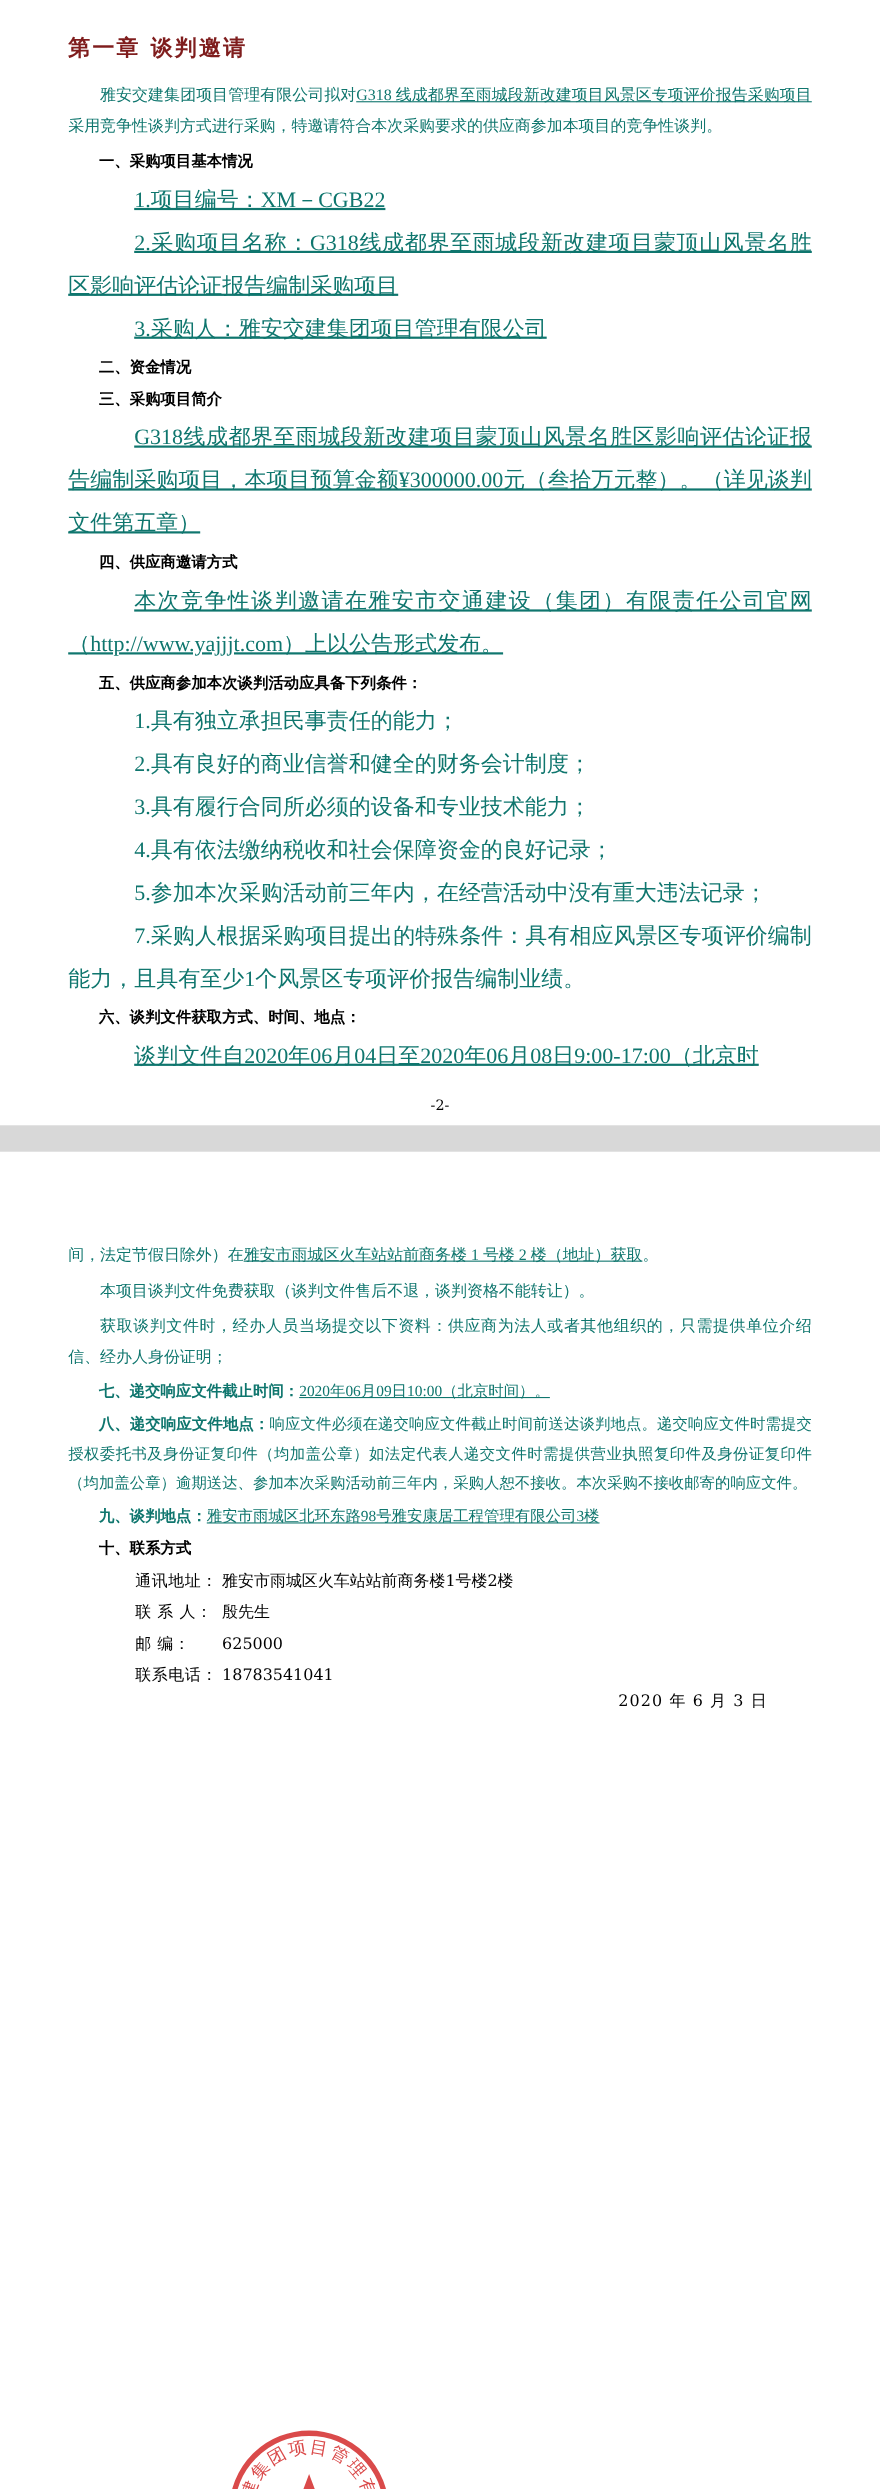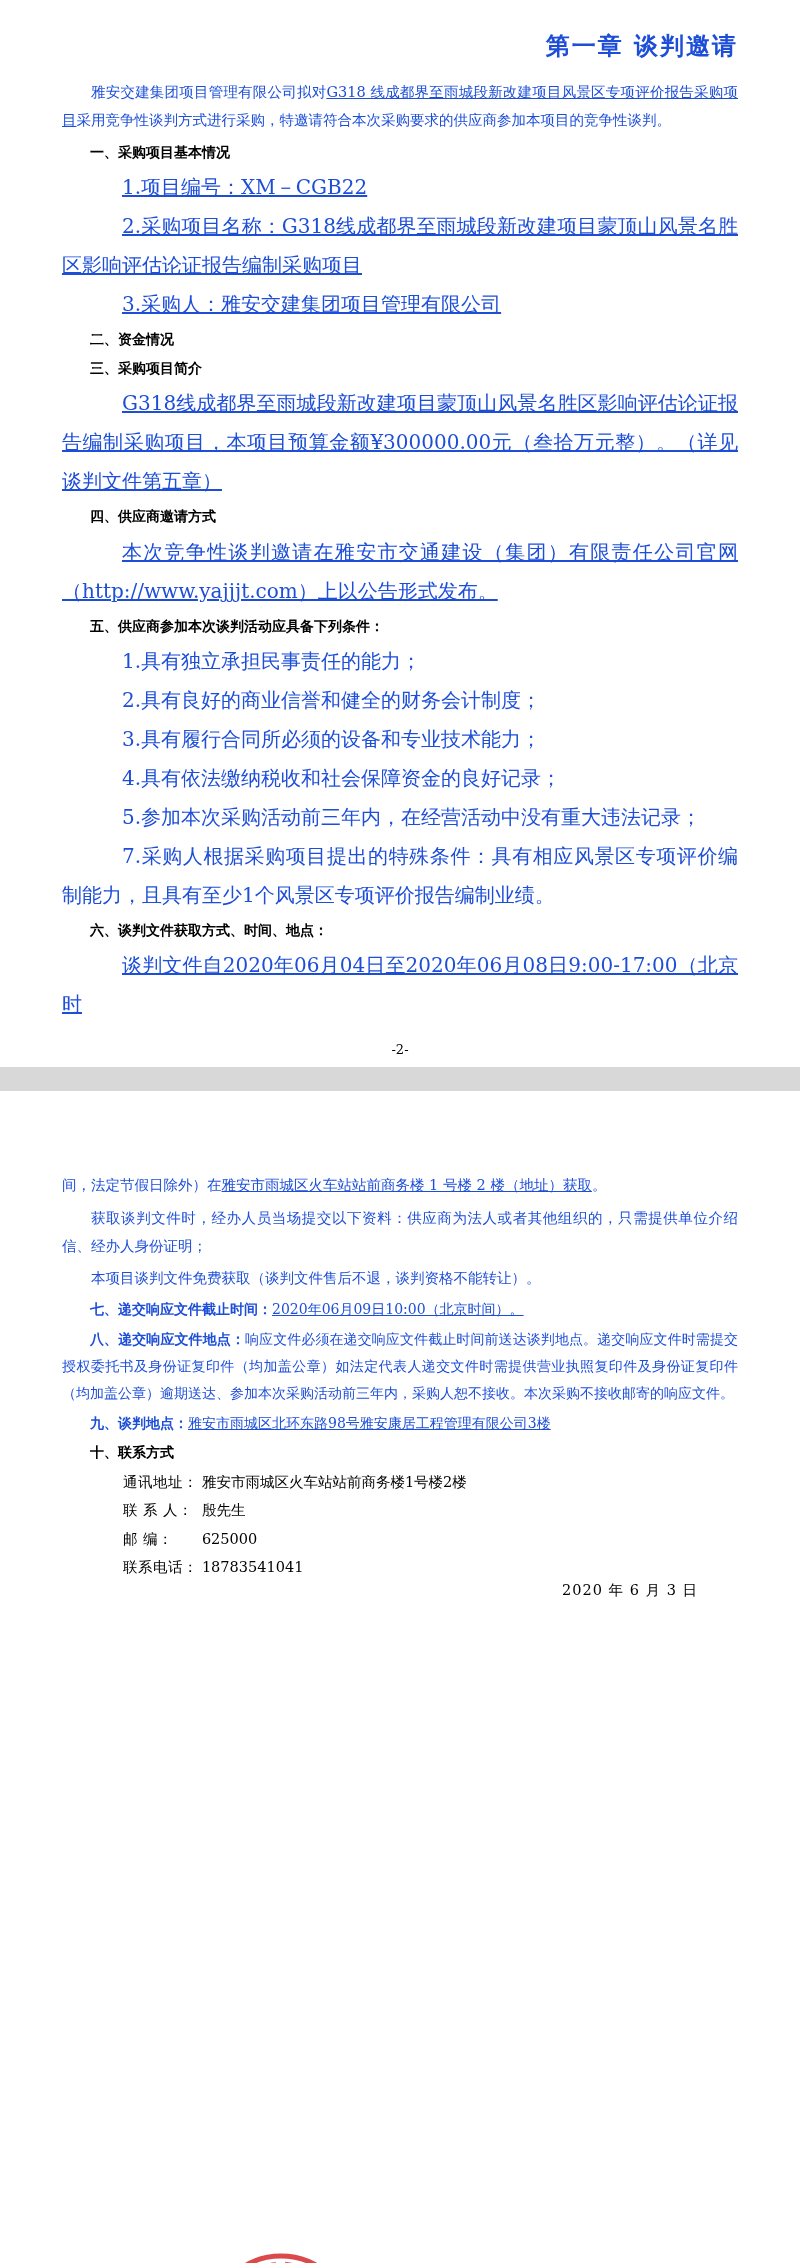"第一章 谈判邀请" .doc-title { color: #1d4ed8 -> #7f1d1d; font-size: 24px -> 20px; text-align: right -> left }
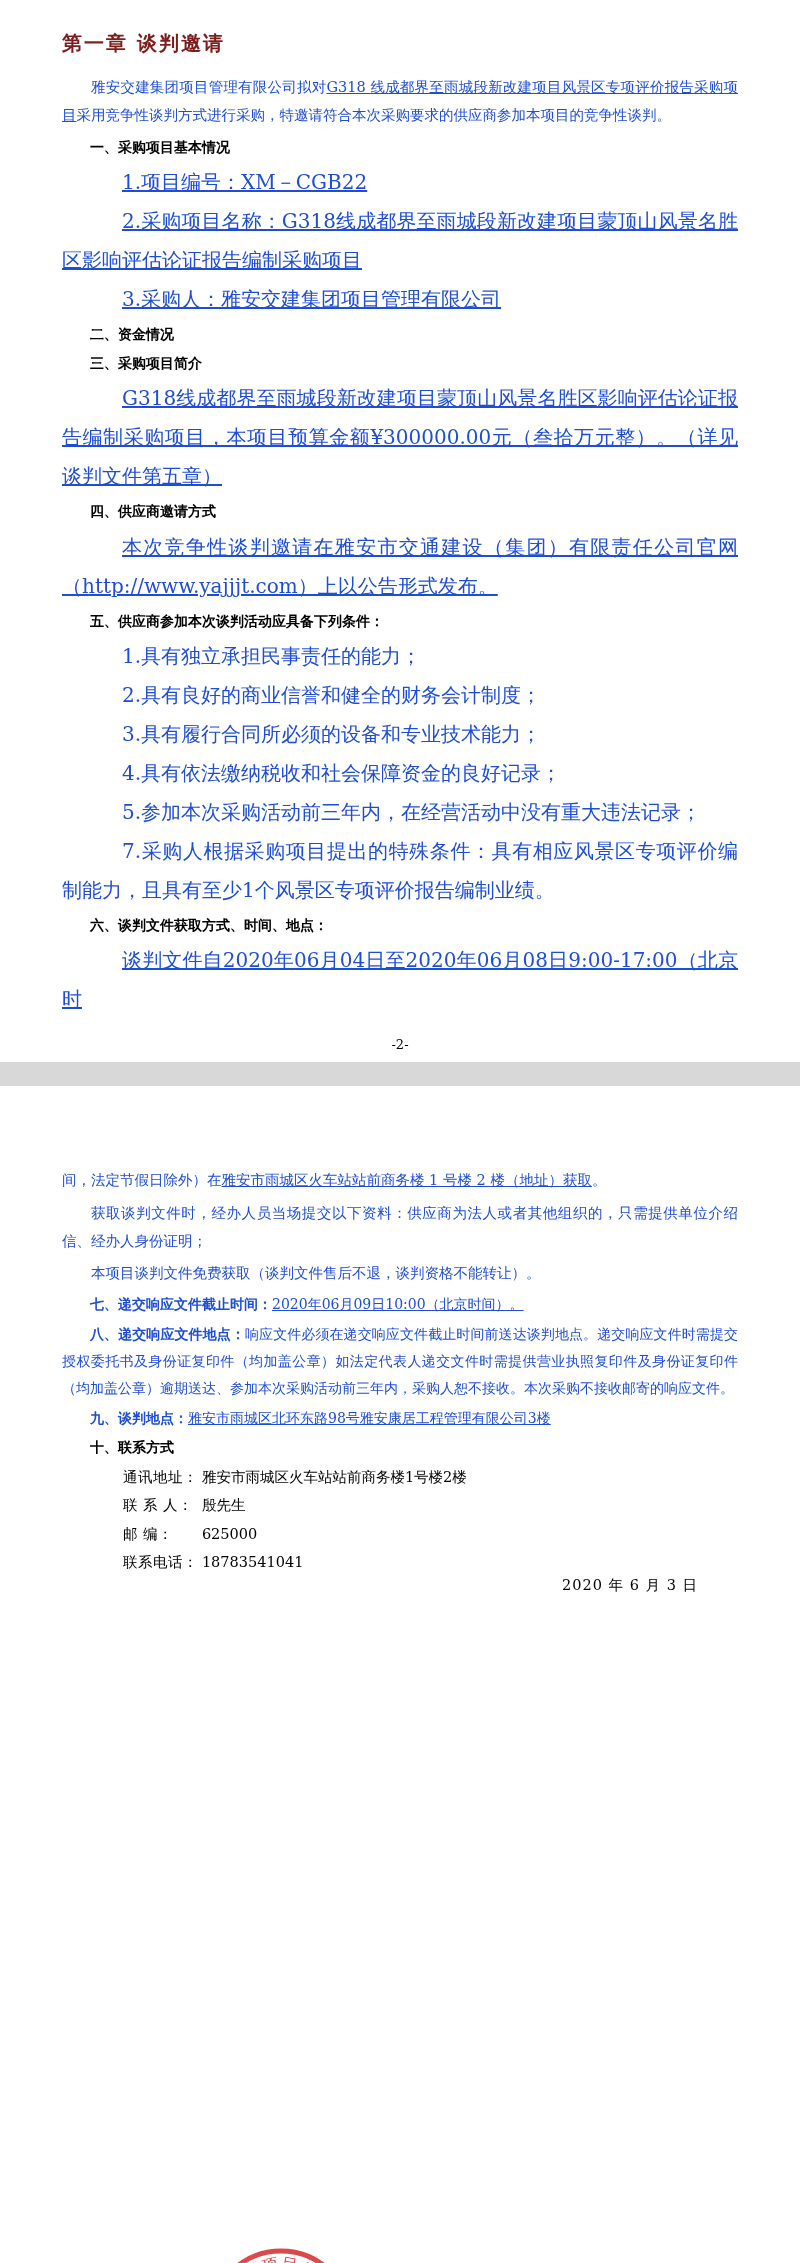"雅安交建集团项目管理有限公司拟对G318" p { color: #1d4ed8 -> #0f766e; font-family: none -> Liberation Serif, serif }
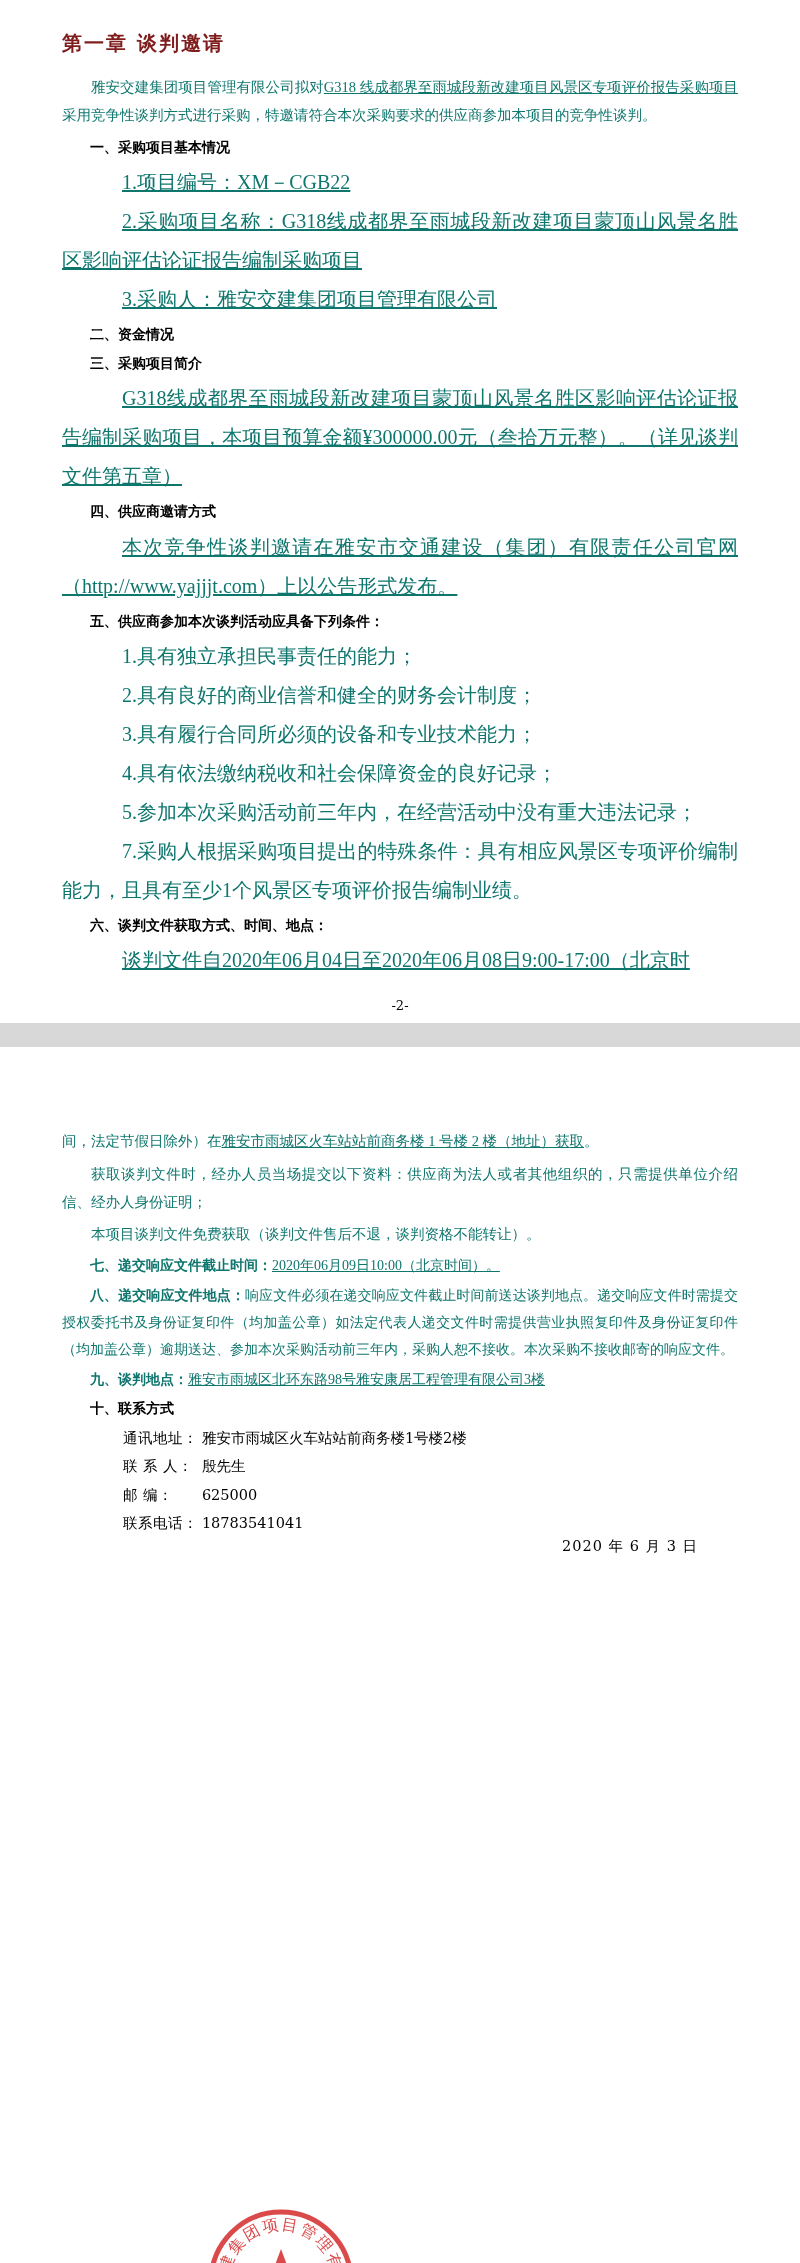"获取谈判文件时，经办人员当场提交以下资料：供应商为法人或者其他组织的，只需提供单" p.indent2 { order: before "本项目谈判文件免费获取（谈判文件售后不退，谈判资格不能转让）。" -> after "本项目谈判文件免费获取（谈判文件售后不退，谈判资格不能转让）。" }
